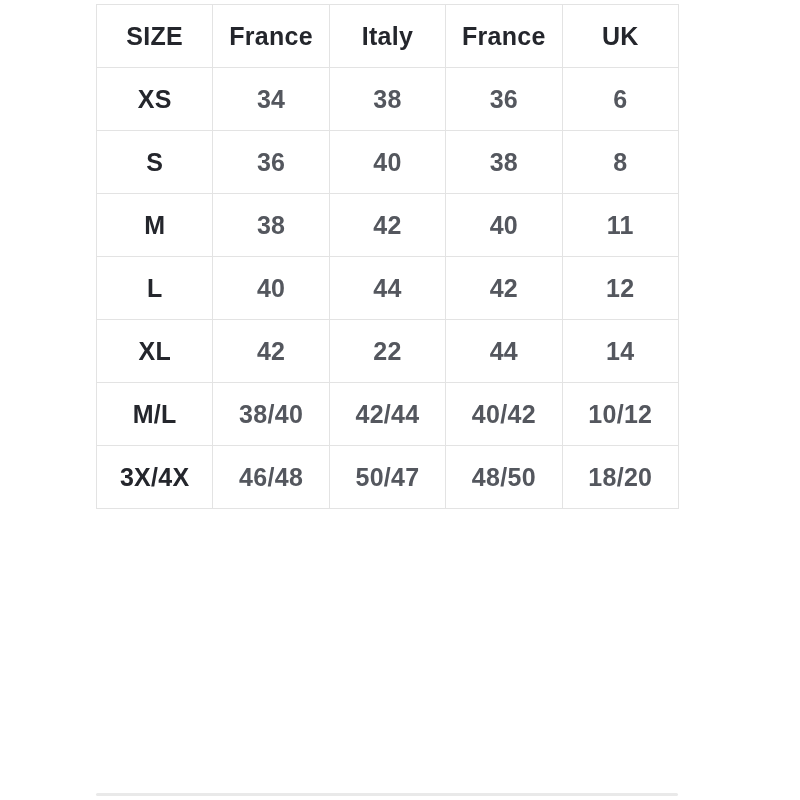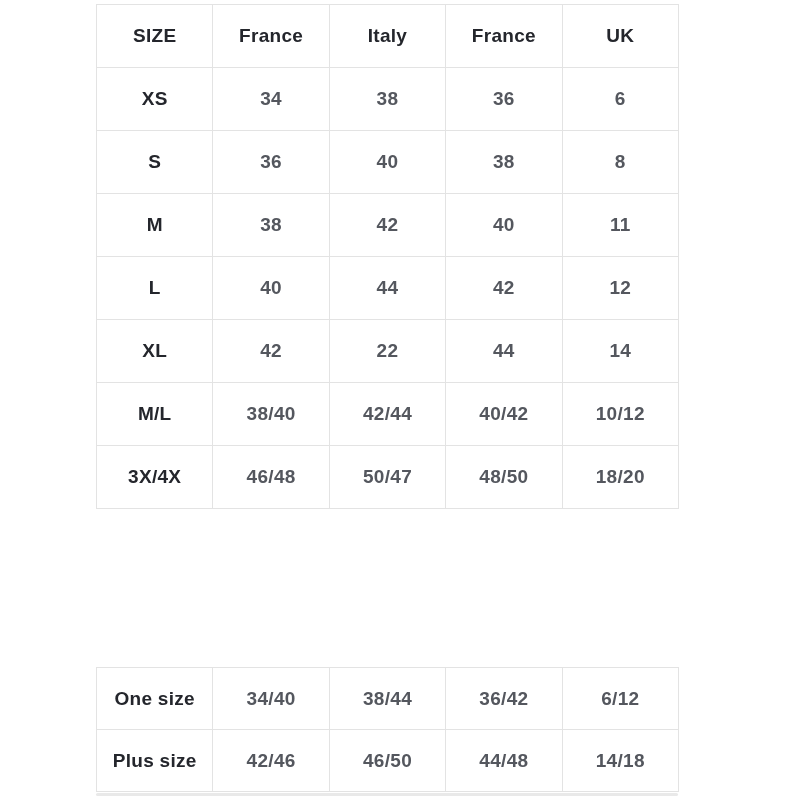"SIZE" .size-table th, .size-table td { font-size: 19px -> 25px }
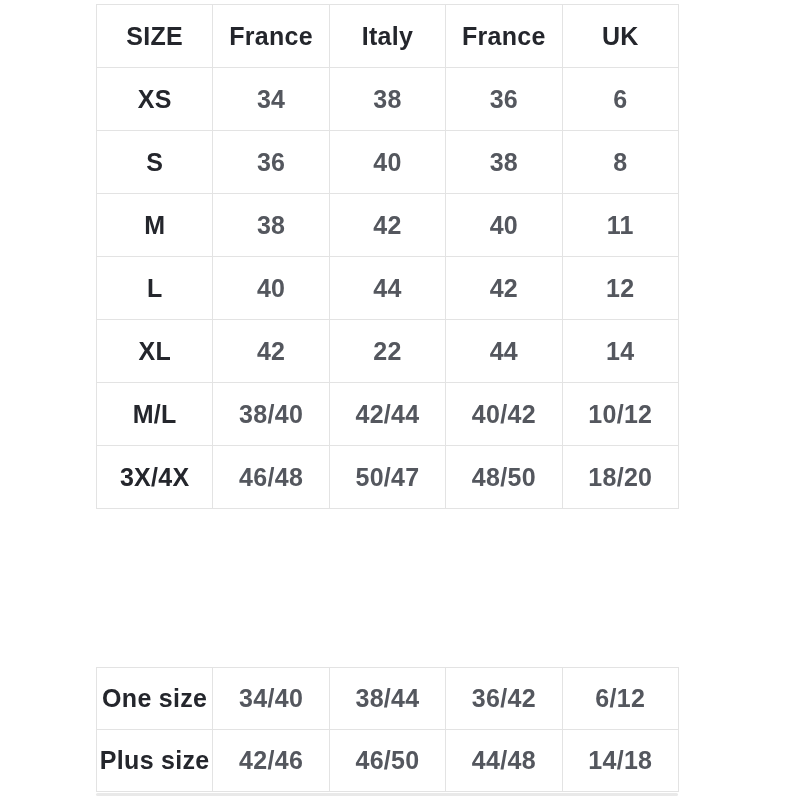"One size" table.size-table { html: <table> <tbody> <tr> <td>One size</td> <td>34/40</td> <td>38/44</td> <td>36/42</td> <td>6/12</td> </tr> <tr> <td>Plus size</td> <td>42/46</td> <td>46/50</td> <td>44/48</td> <td>14/18</td> </tr> </tbody> </table> -> none }
